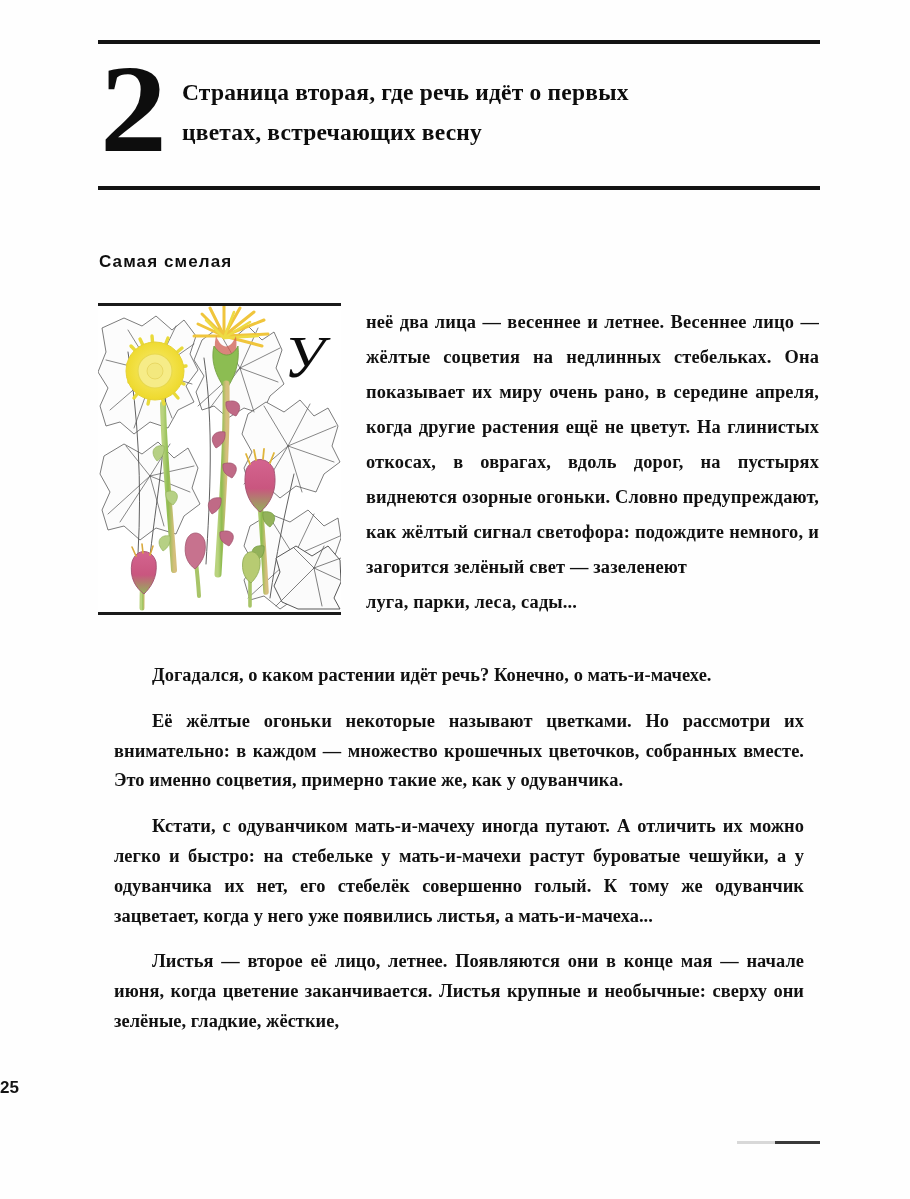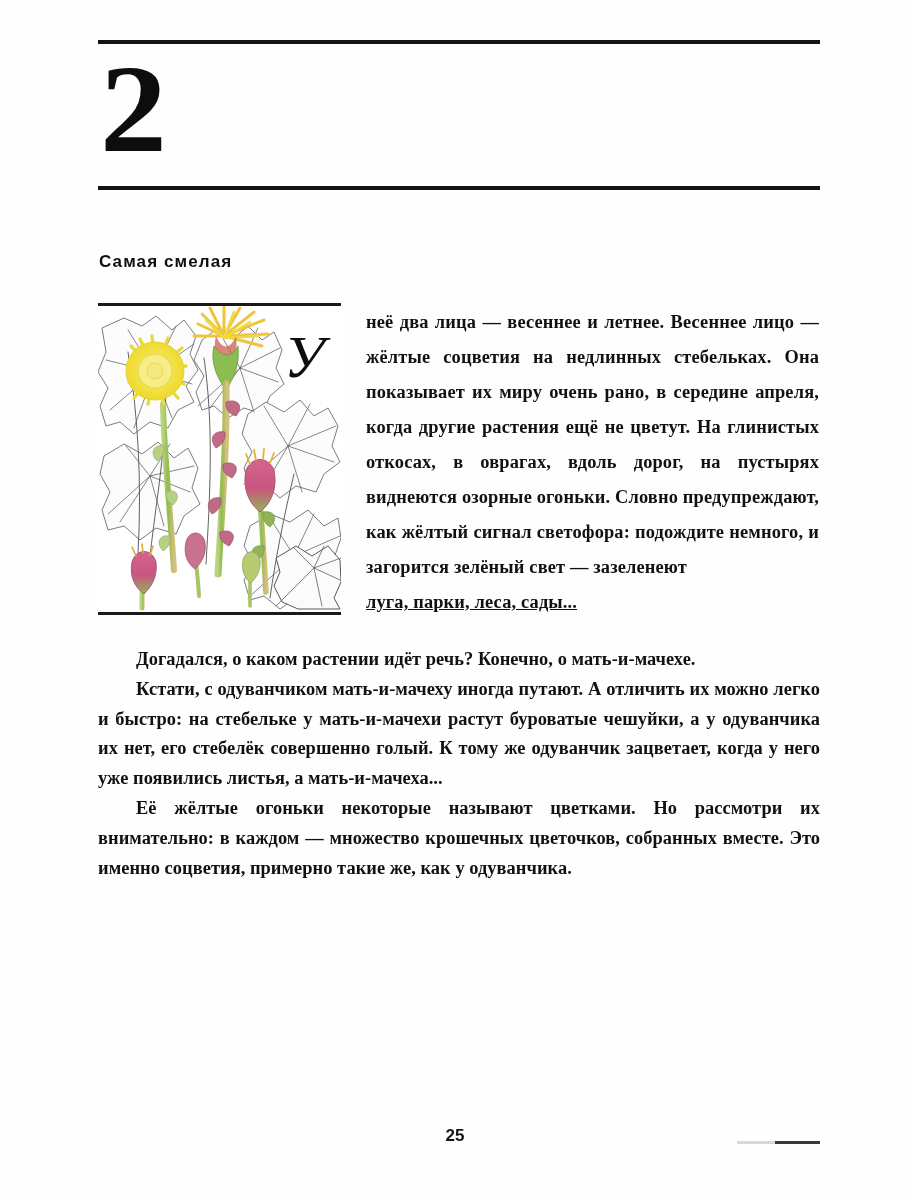"Страница вторая, где речь идёт" div.chapter-title { html: none -> <div> <span>Страница вторая, где речь идёт о первых</span> <span>цветах, встречающих весну</span> </div> }
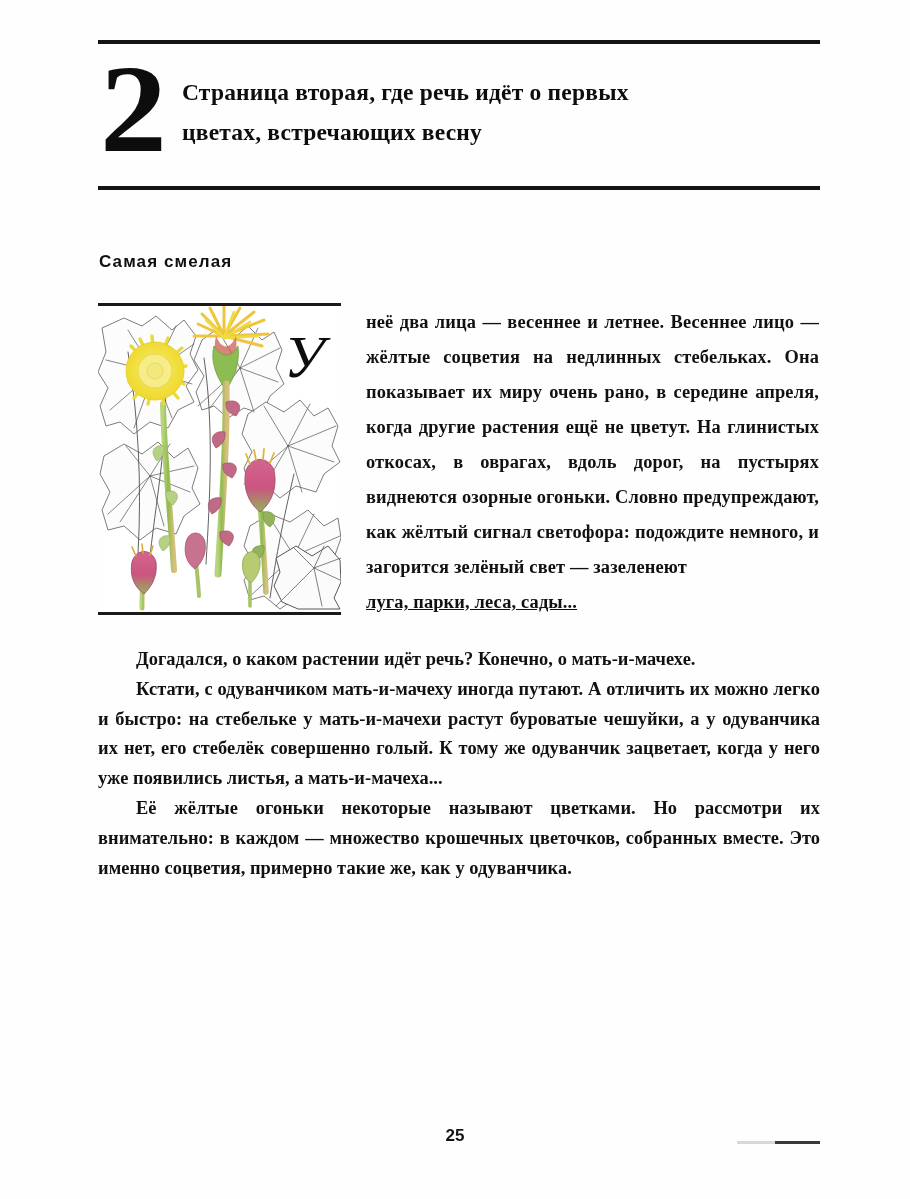"луга, парки, леса, сады..." .col-text .last { text-decoration: underline -> none }
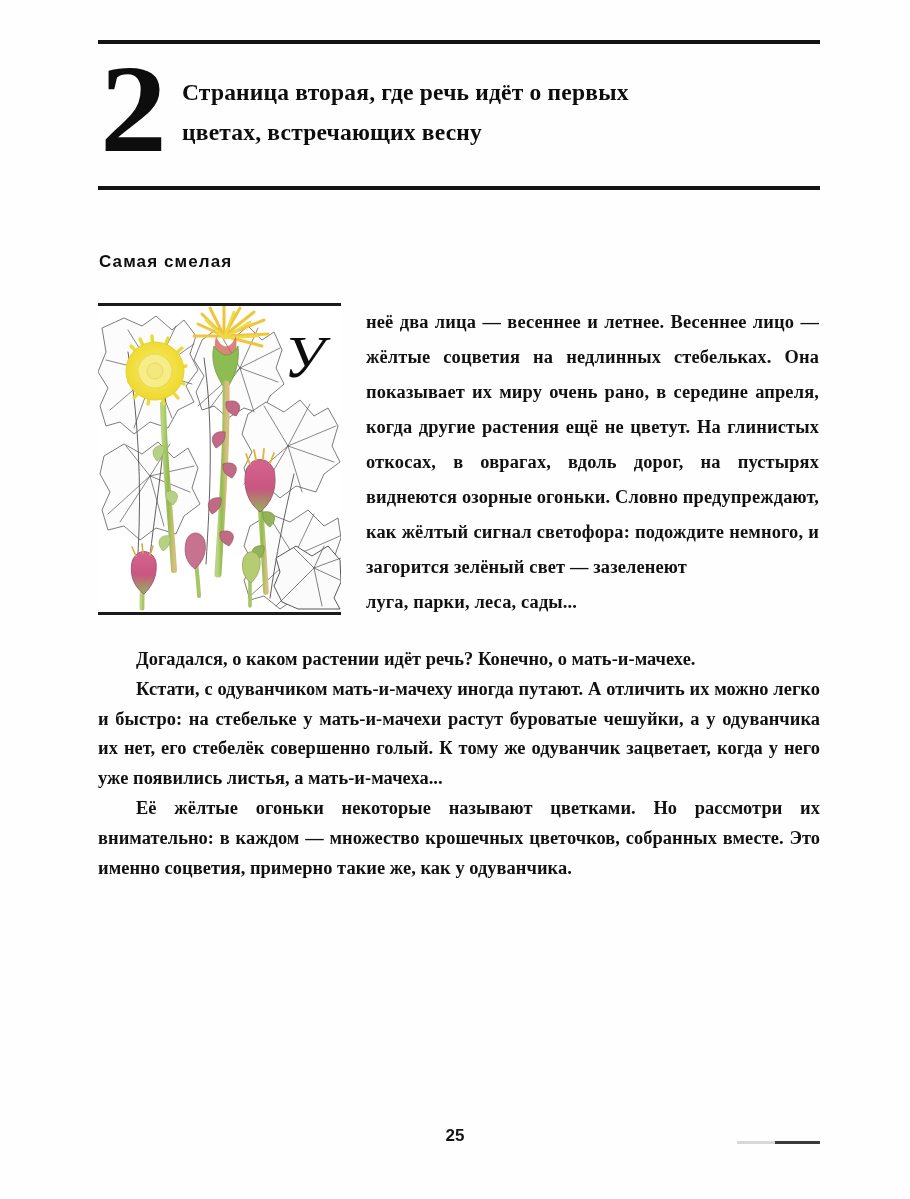"Догадался, о каком растении идёт" .body-text p { margin: 0 -> 16px }
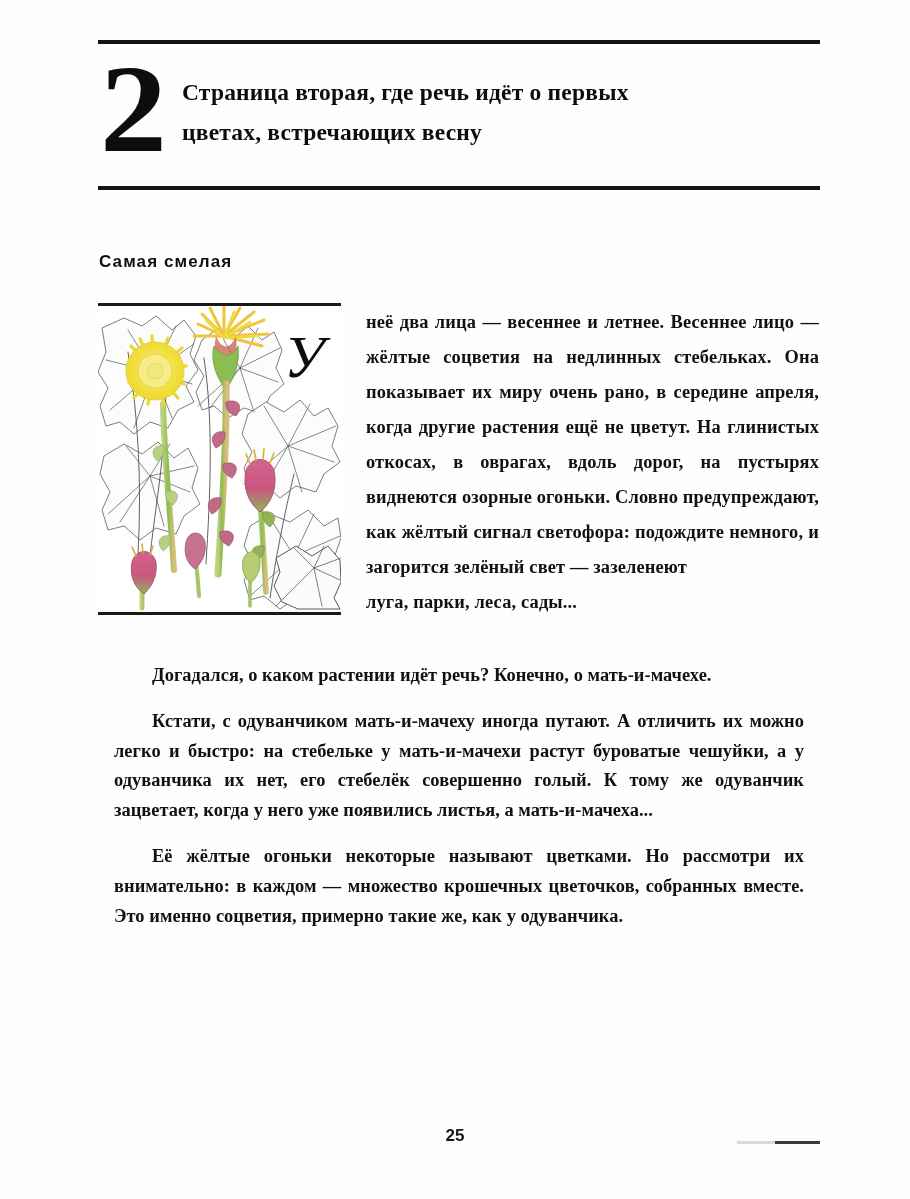"Кстати, с одуванчиком мать-и-мачеху" p { order: before "Её жёлтые огоньки некоторые называют" -> after "Её жёлтые огоньки некоторые называют" }
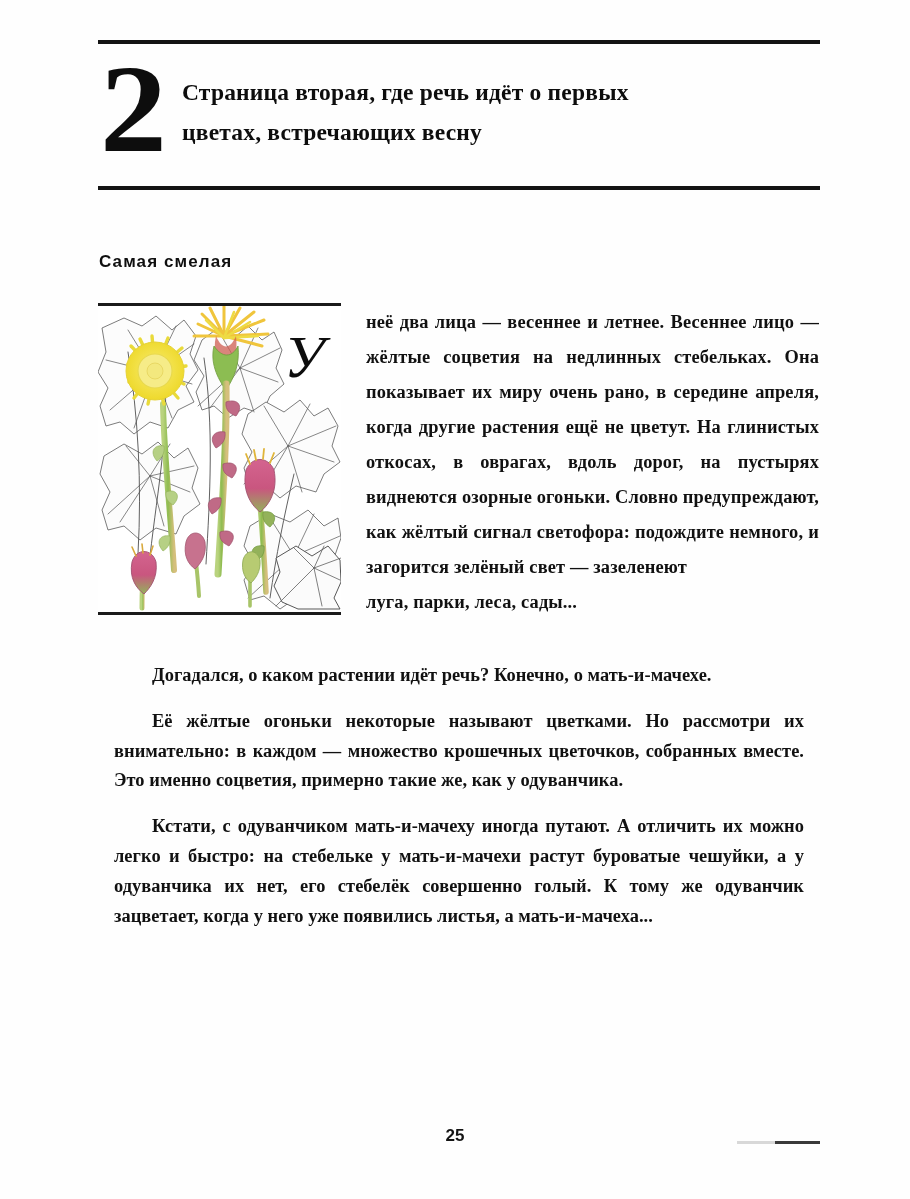"Листья — второе её лицо," p { html: none -> <p>Листья — второе её лицо, летнее. Появляются они в конце мая — начале июня, когда цветение заканчивается. Листья крупные и необычные: сверху они зелёные, гладкие, жёсткие,</p> }
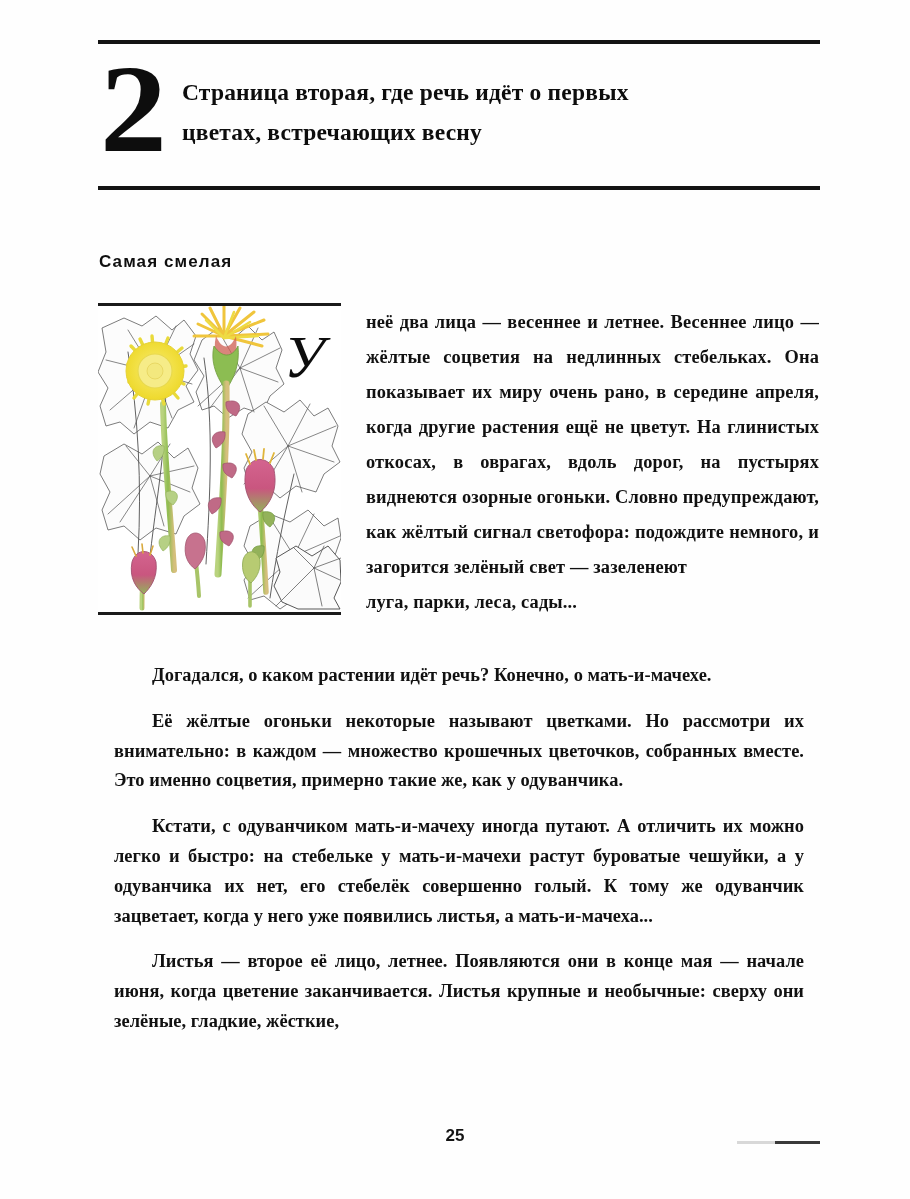"25" .page-number { text-align: center -> none; top: 1126px -> 1078px }
